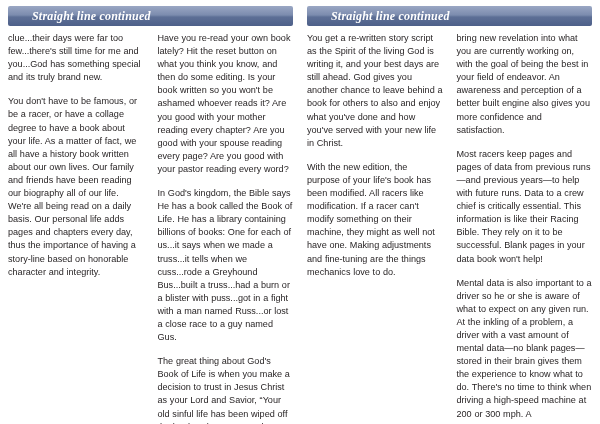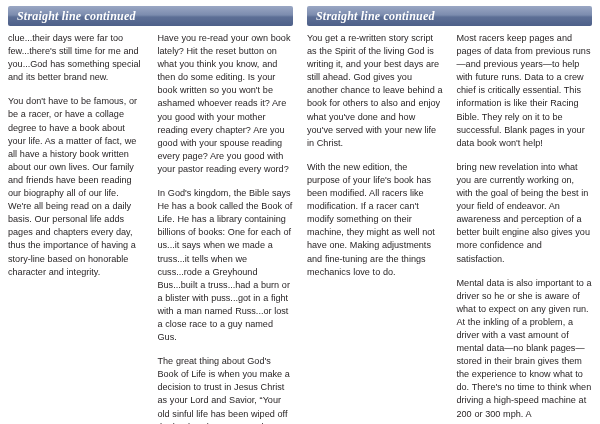"Straight line continued" .banner-text { padding-left: 9px -> 24px }
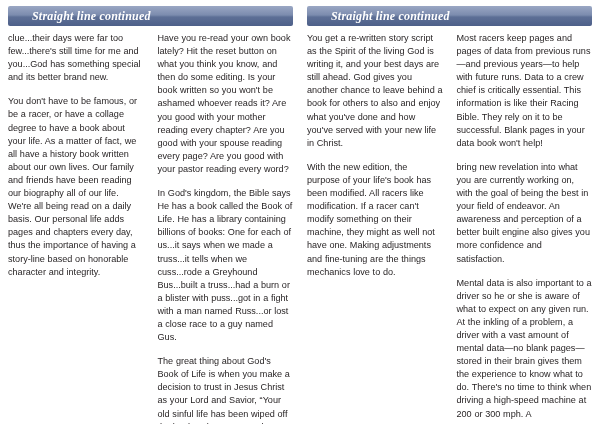"clue...their days were far too" p { text: better -> truly }
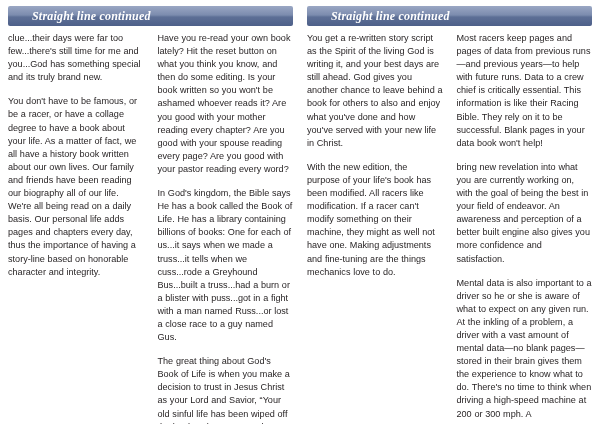"Most racers keep pages and" p { order: before "bring new revelation into what" -> after "bring new revelation into what" }
